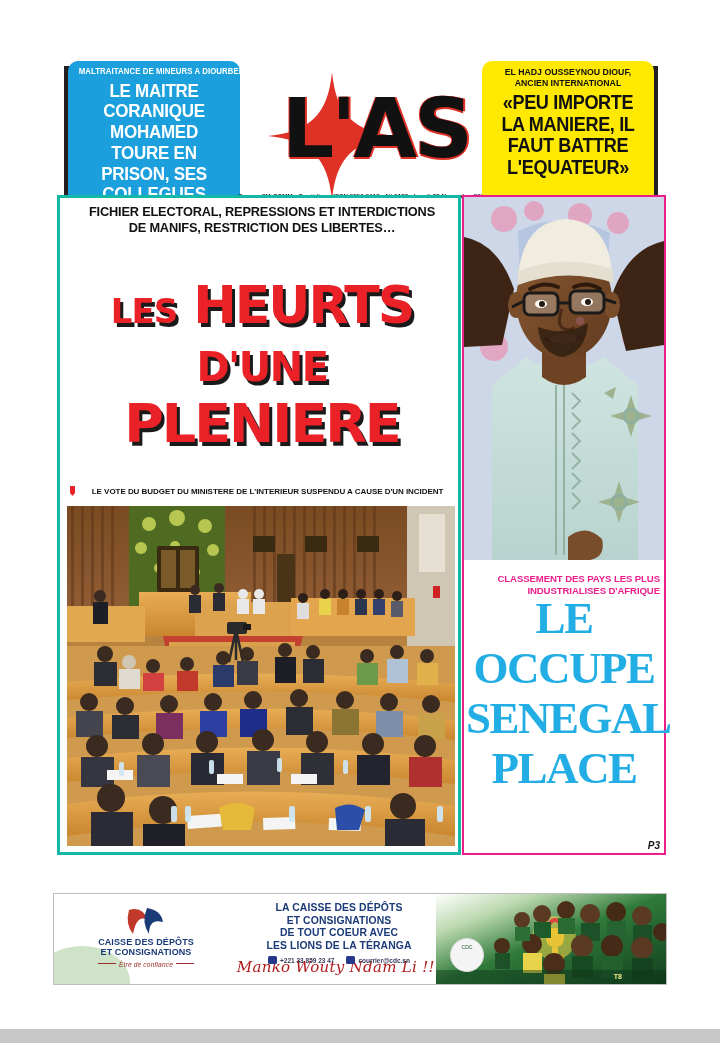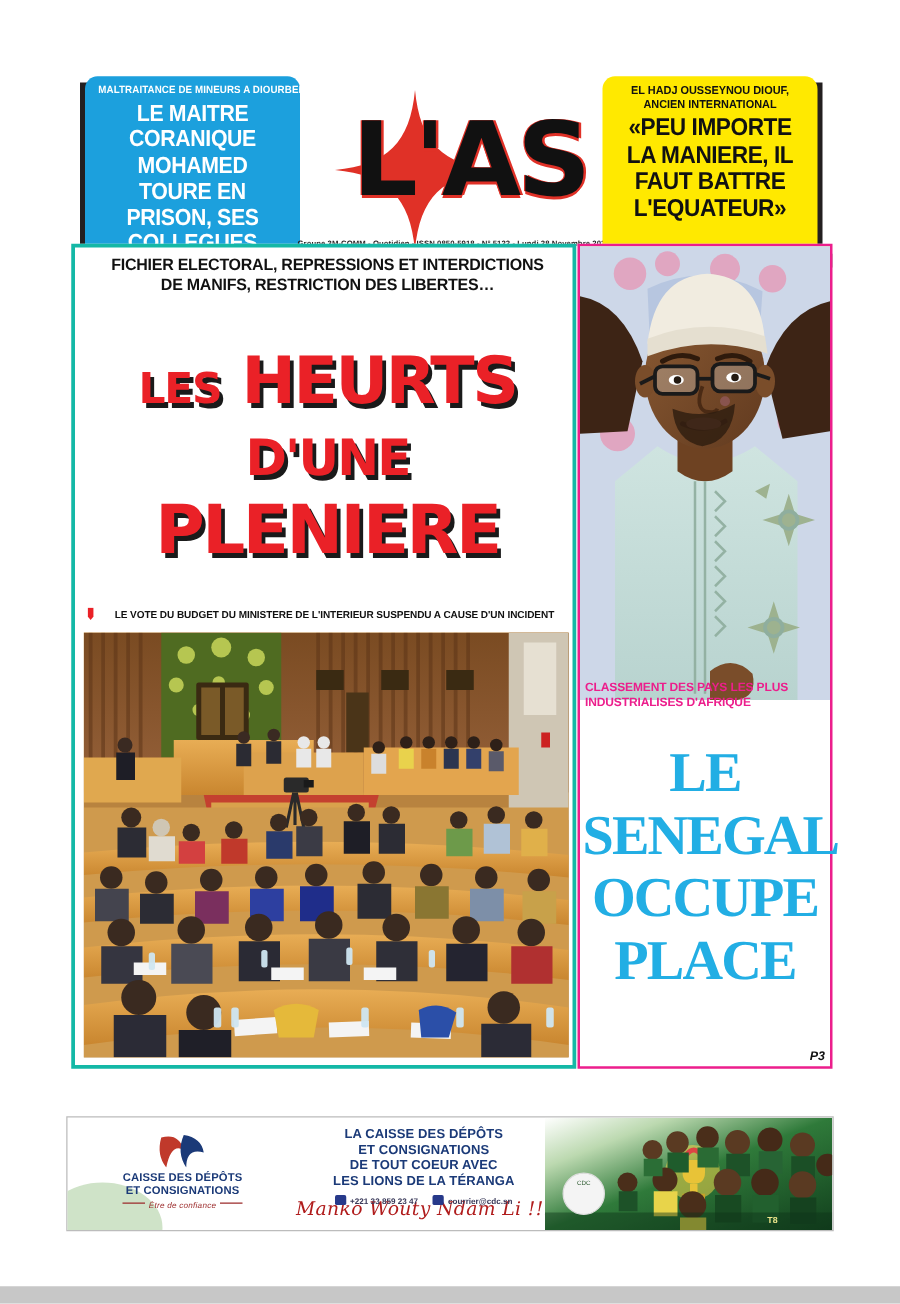"CLASSEMENT DES PAYS LES PLUS" .right-kicker { text-align: left -> right; top: 348px -> 376px }
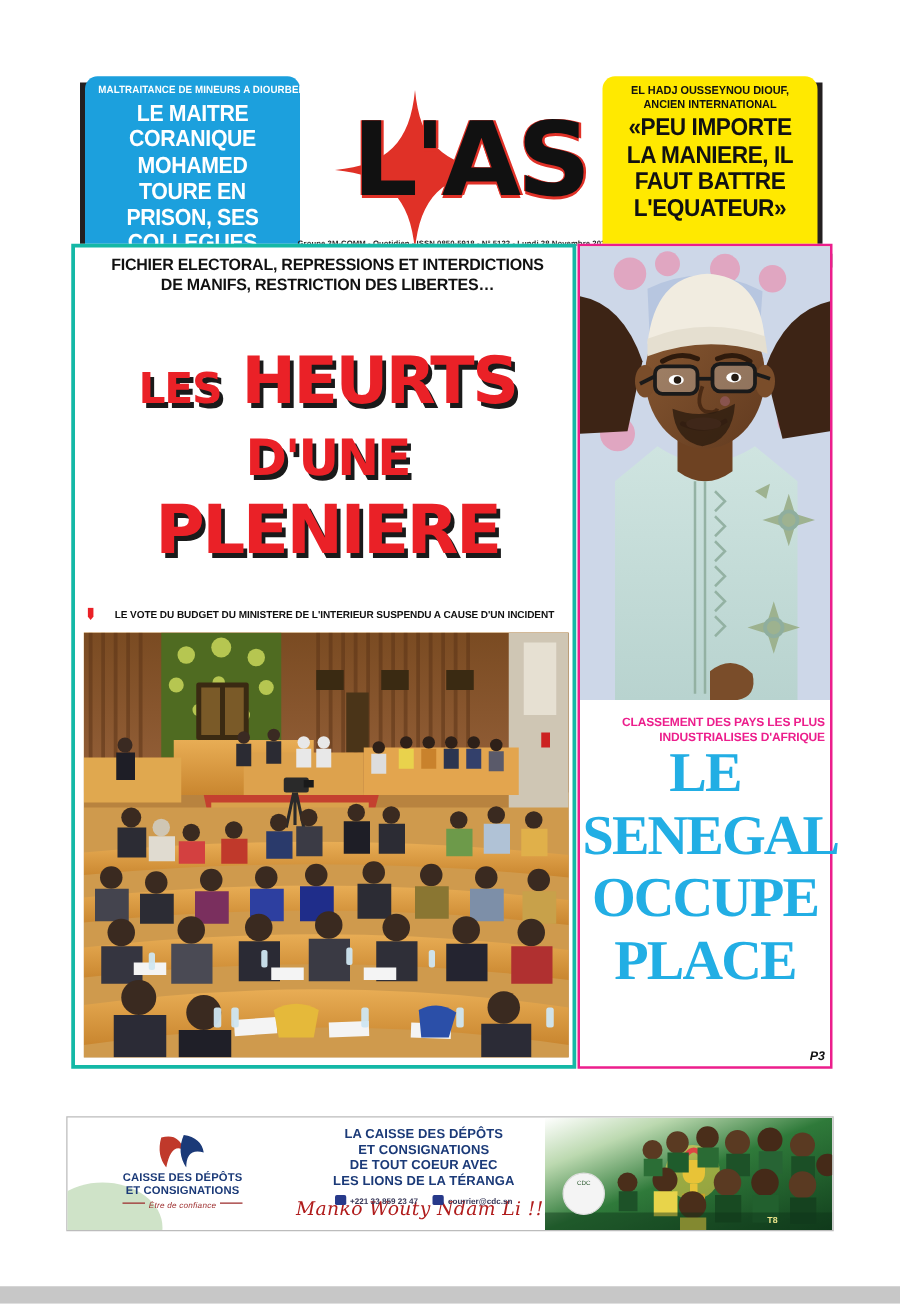"SENEGAL" div { order: before "OCCUPE" -> after "OCCUPE" }
